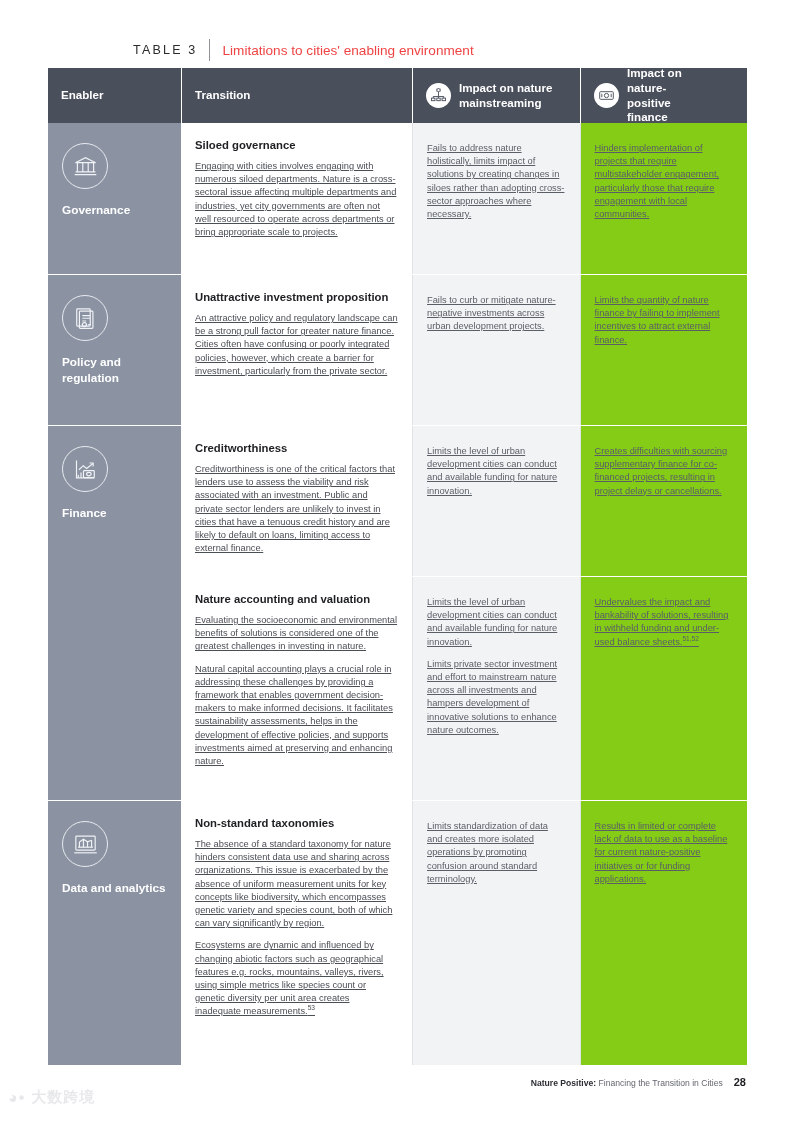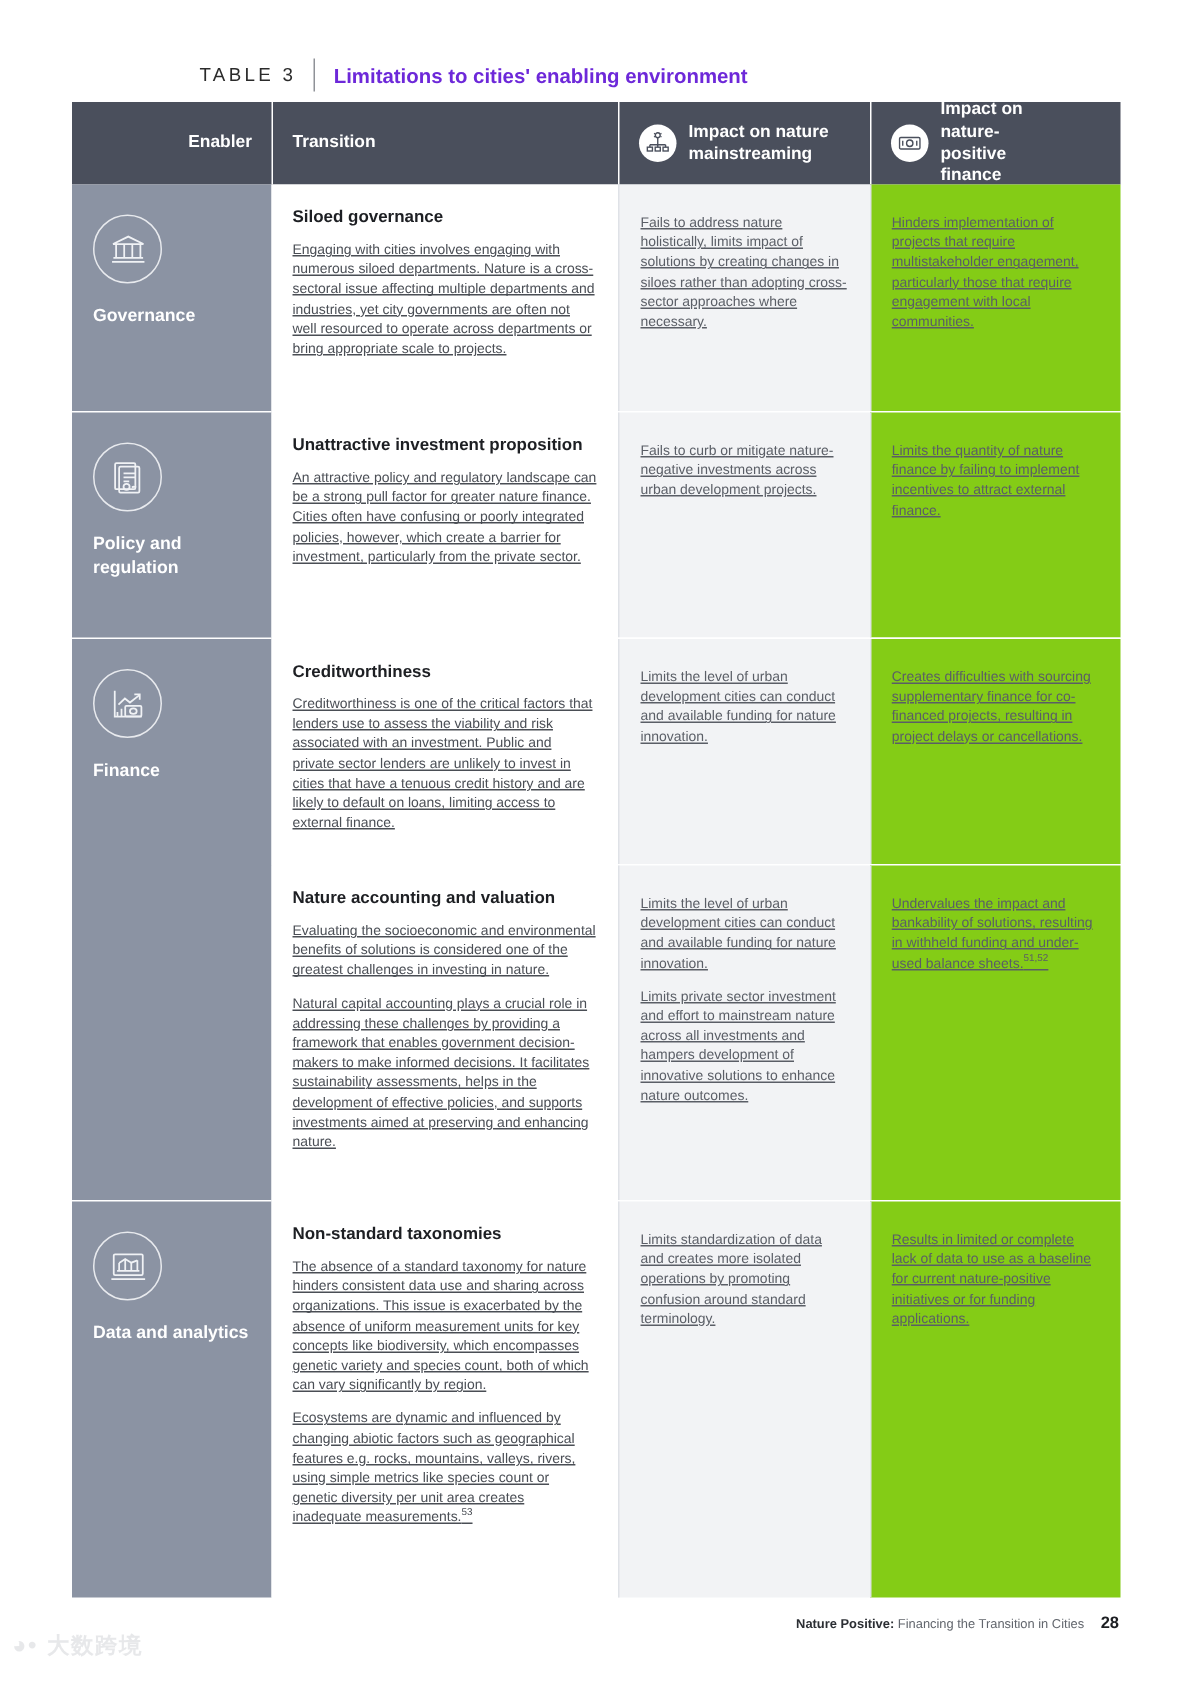"Limitations to cities' enabling" .title-main { color: #6d28d9 -> #ef4444; font-weight: 700 -> 400 }
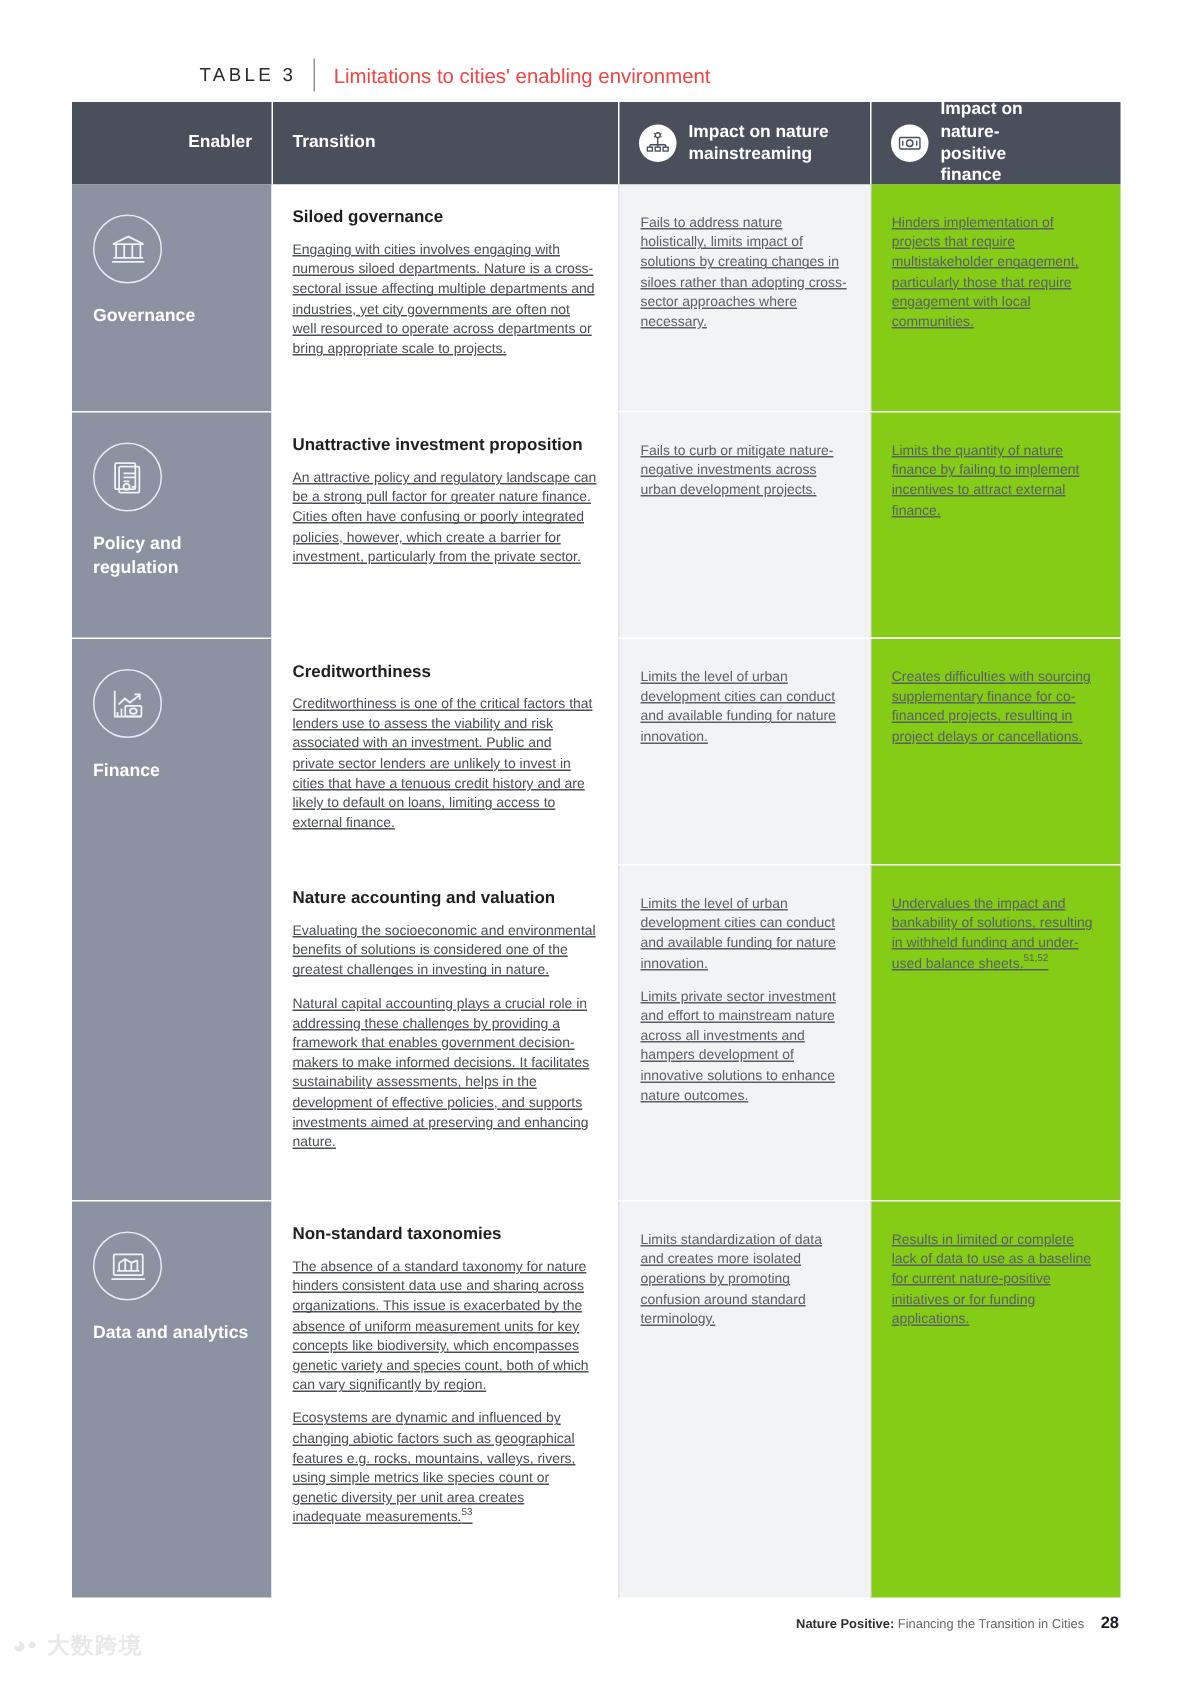"Enabler" .th.enabler { justify-content: flex-end -> none }
